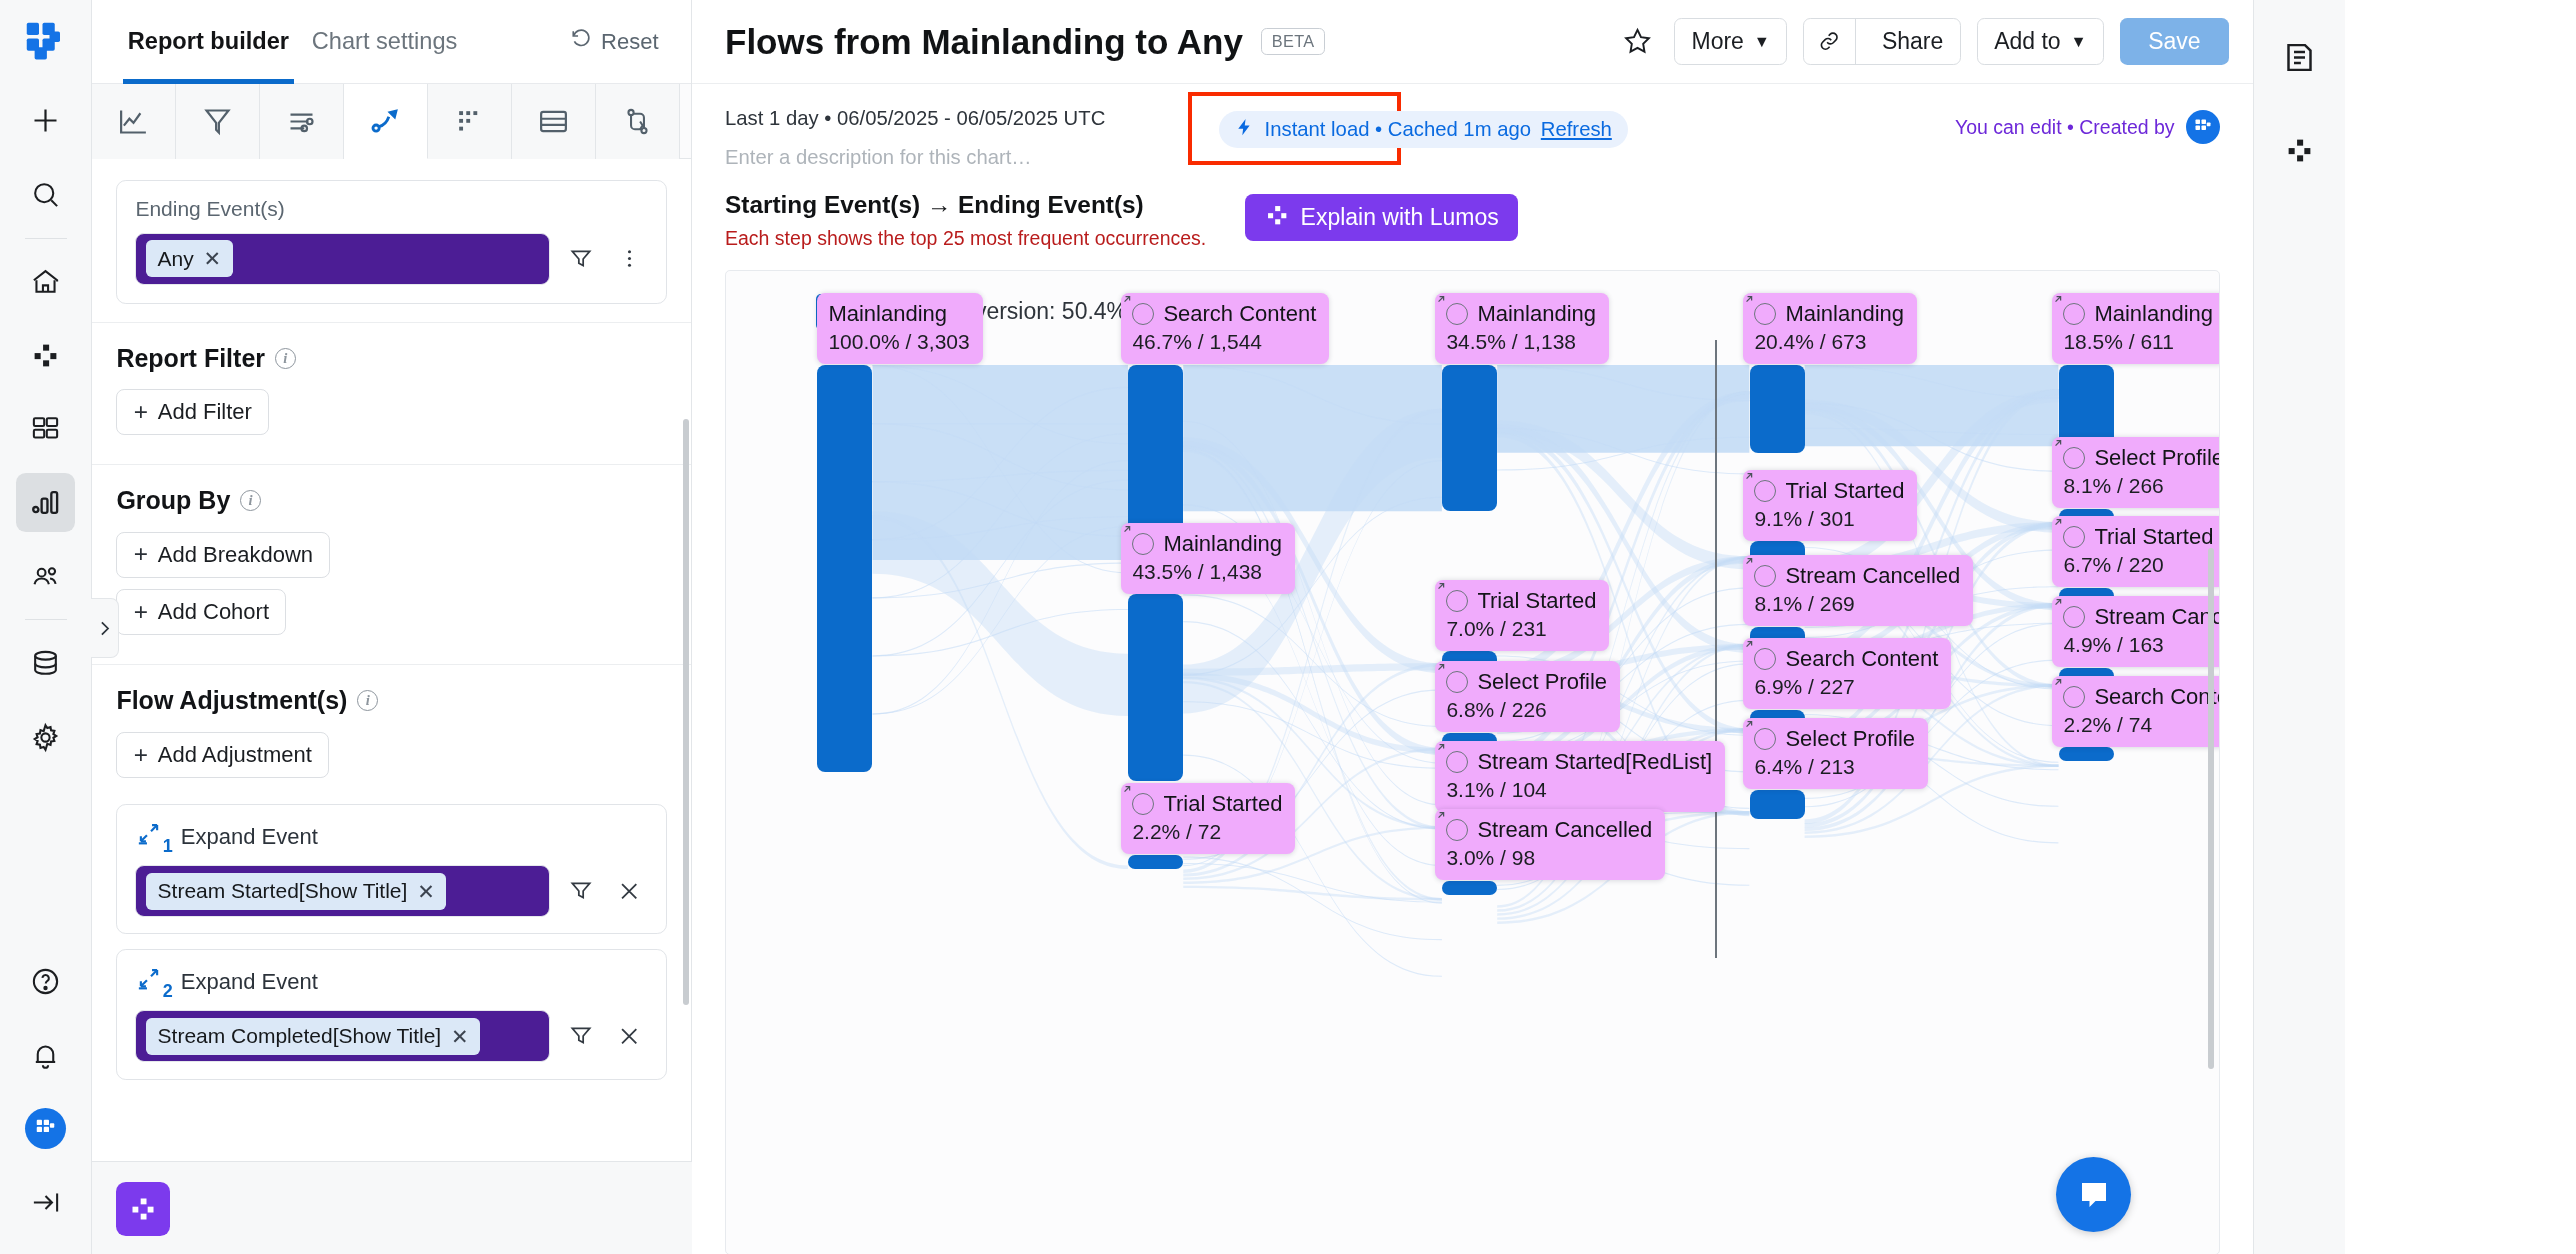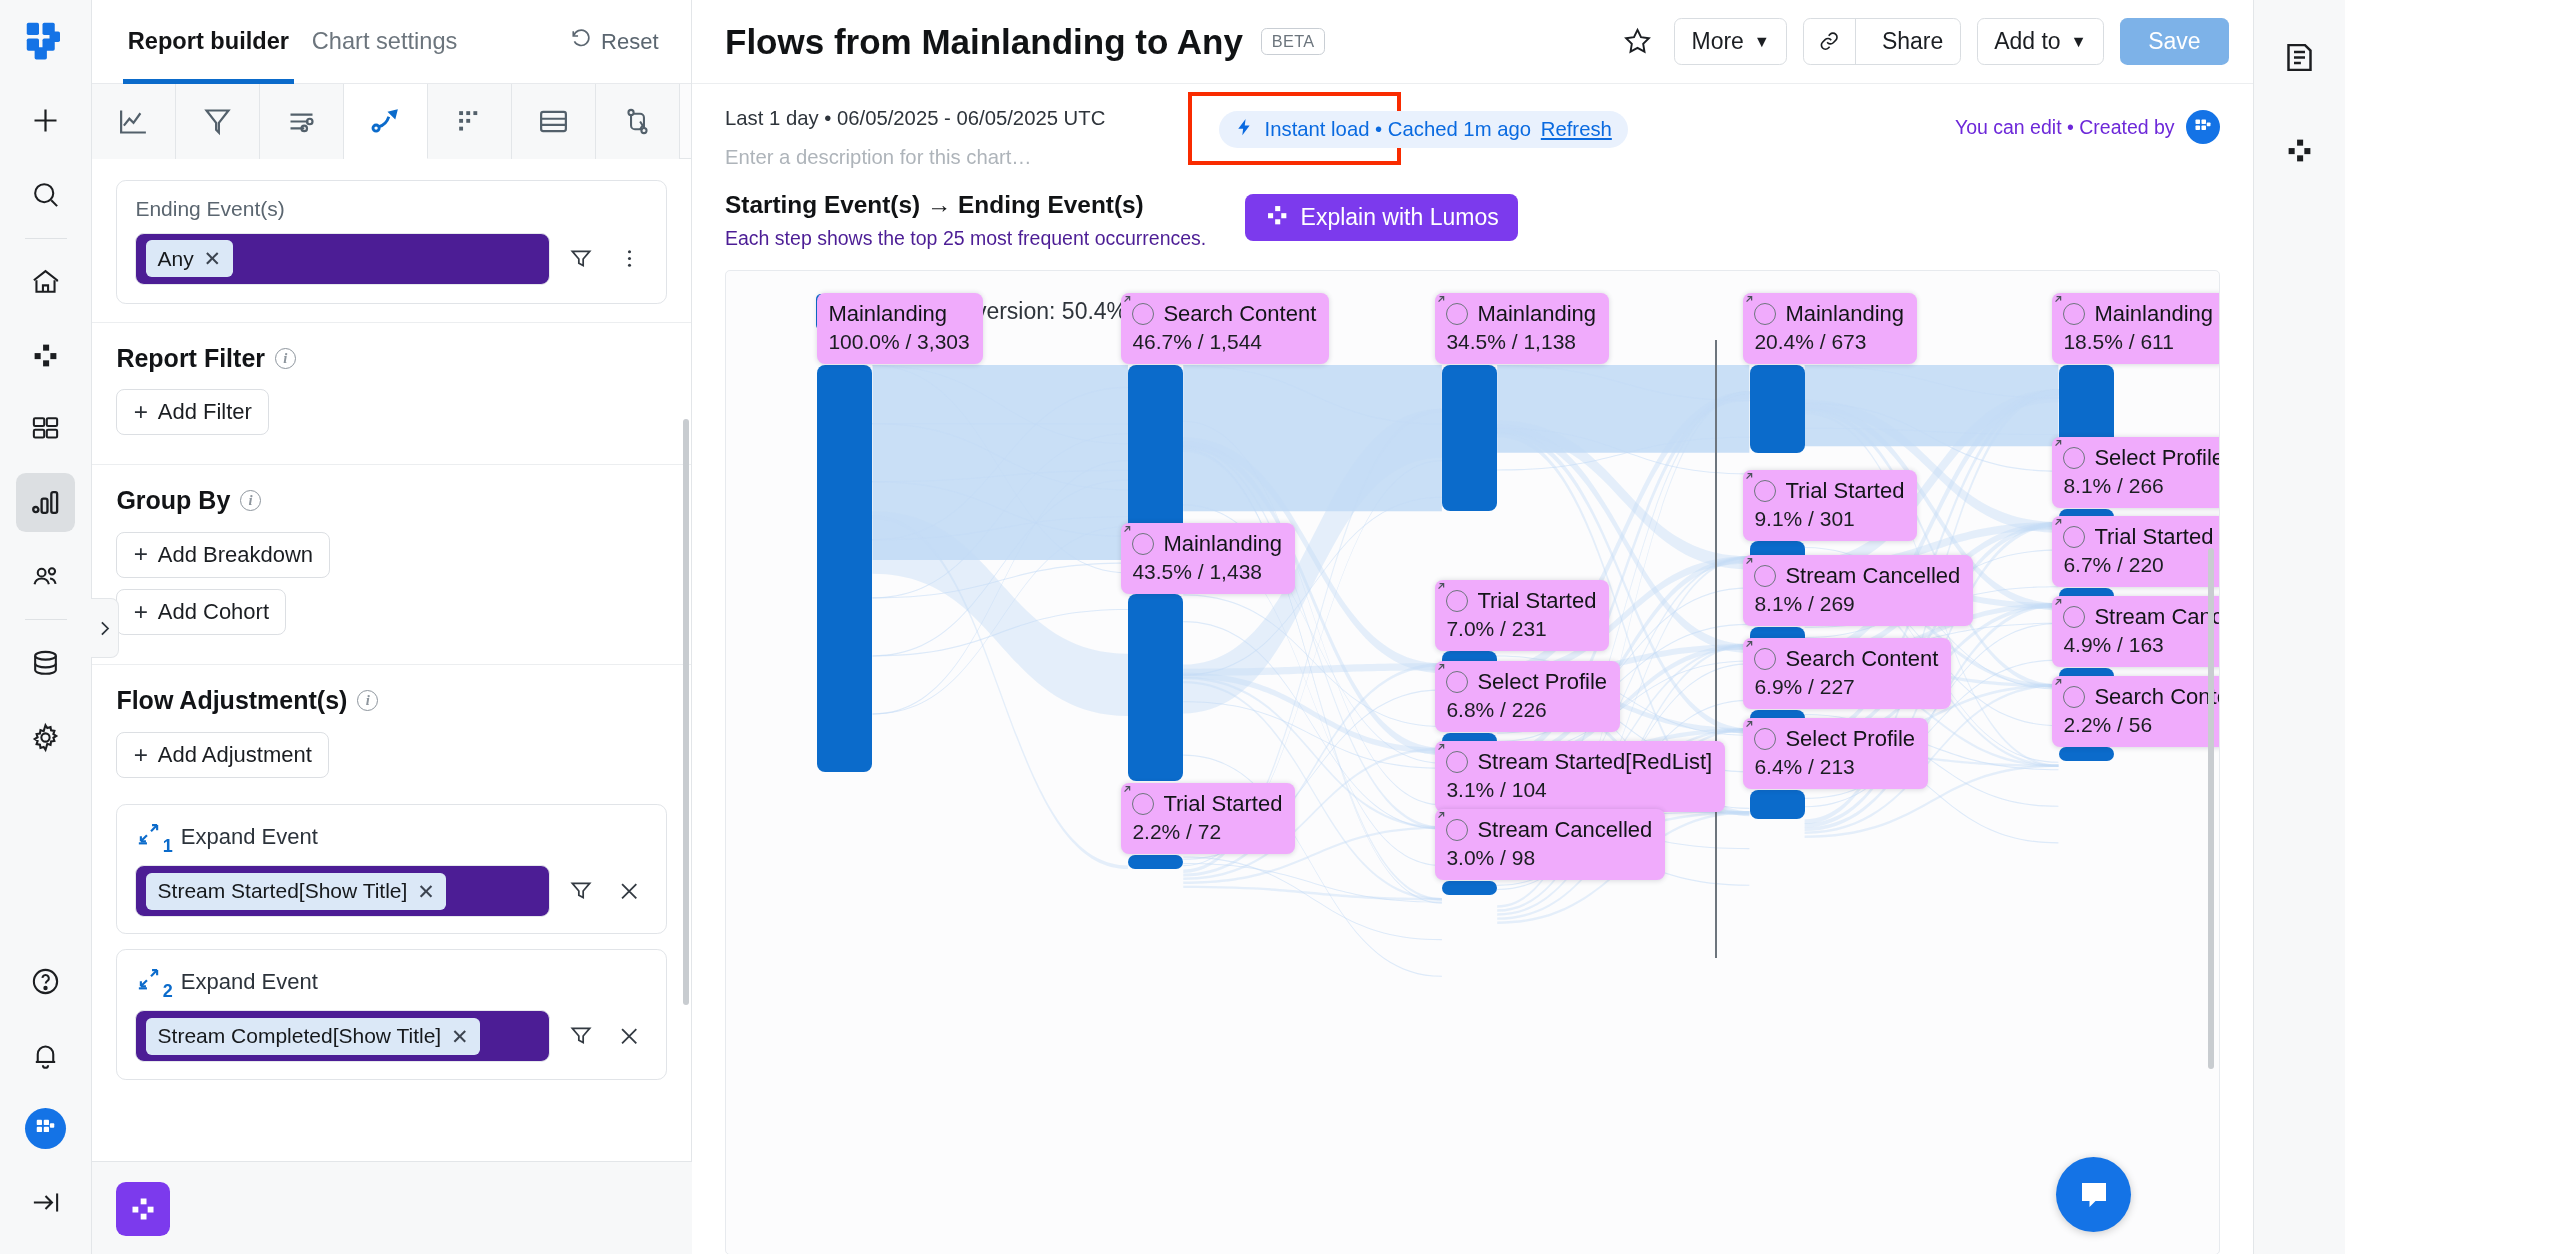"Each step shows the top" .ch-sub { color: #4c1d95 -> #b91c1c }
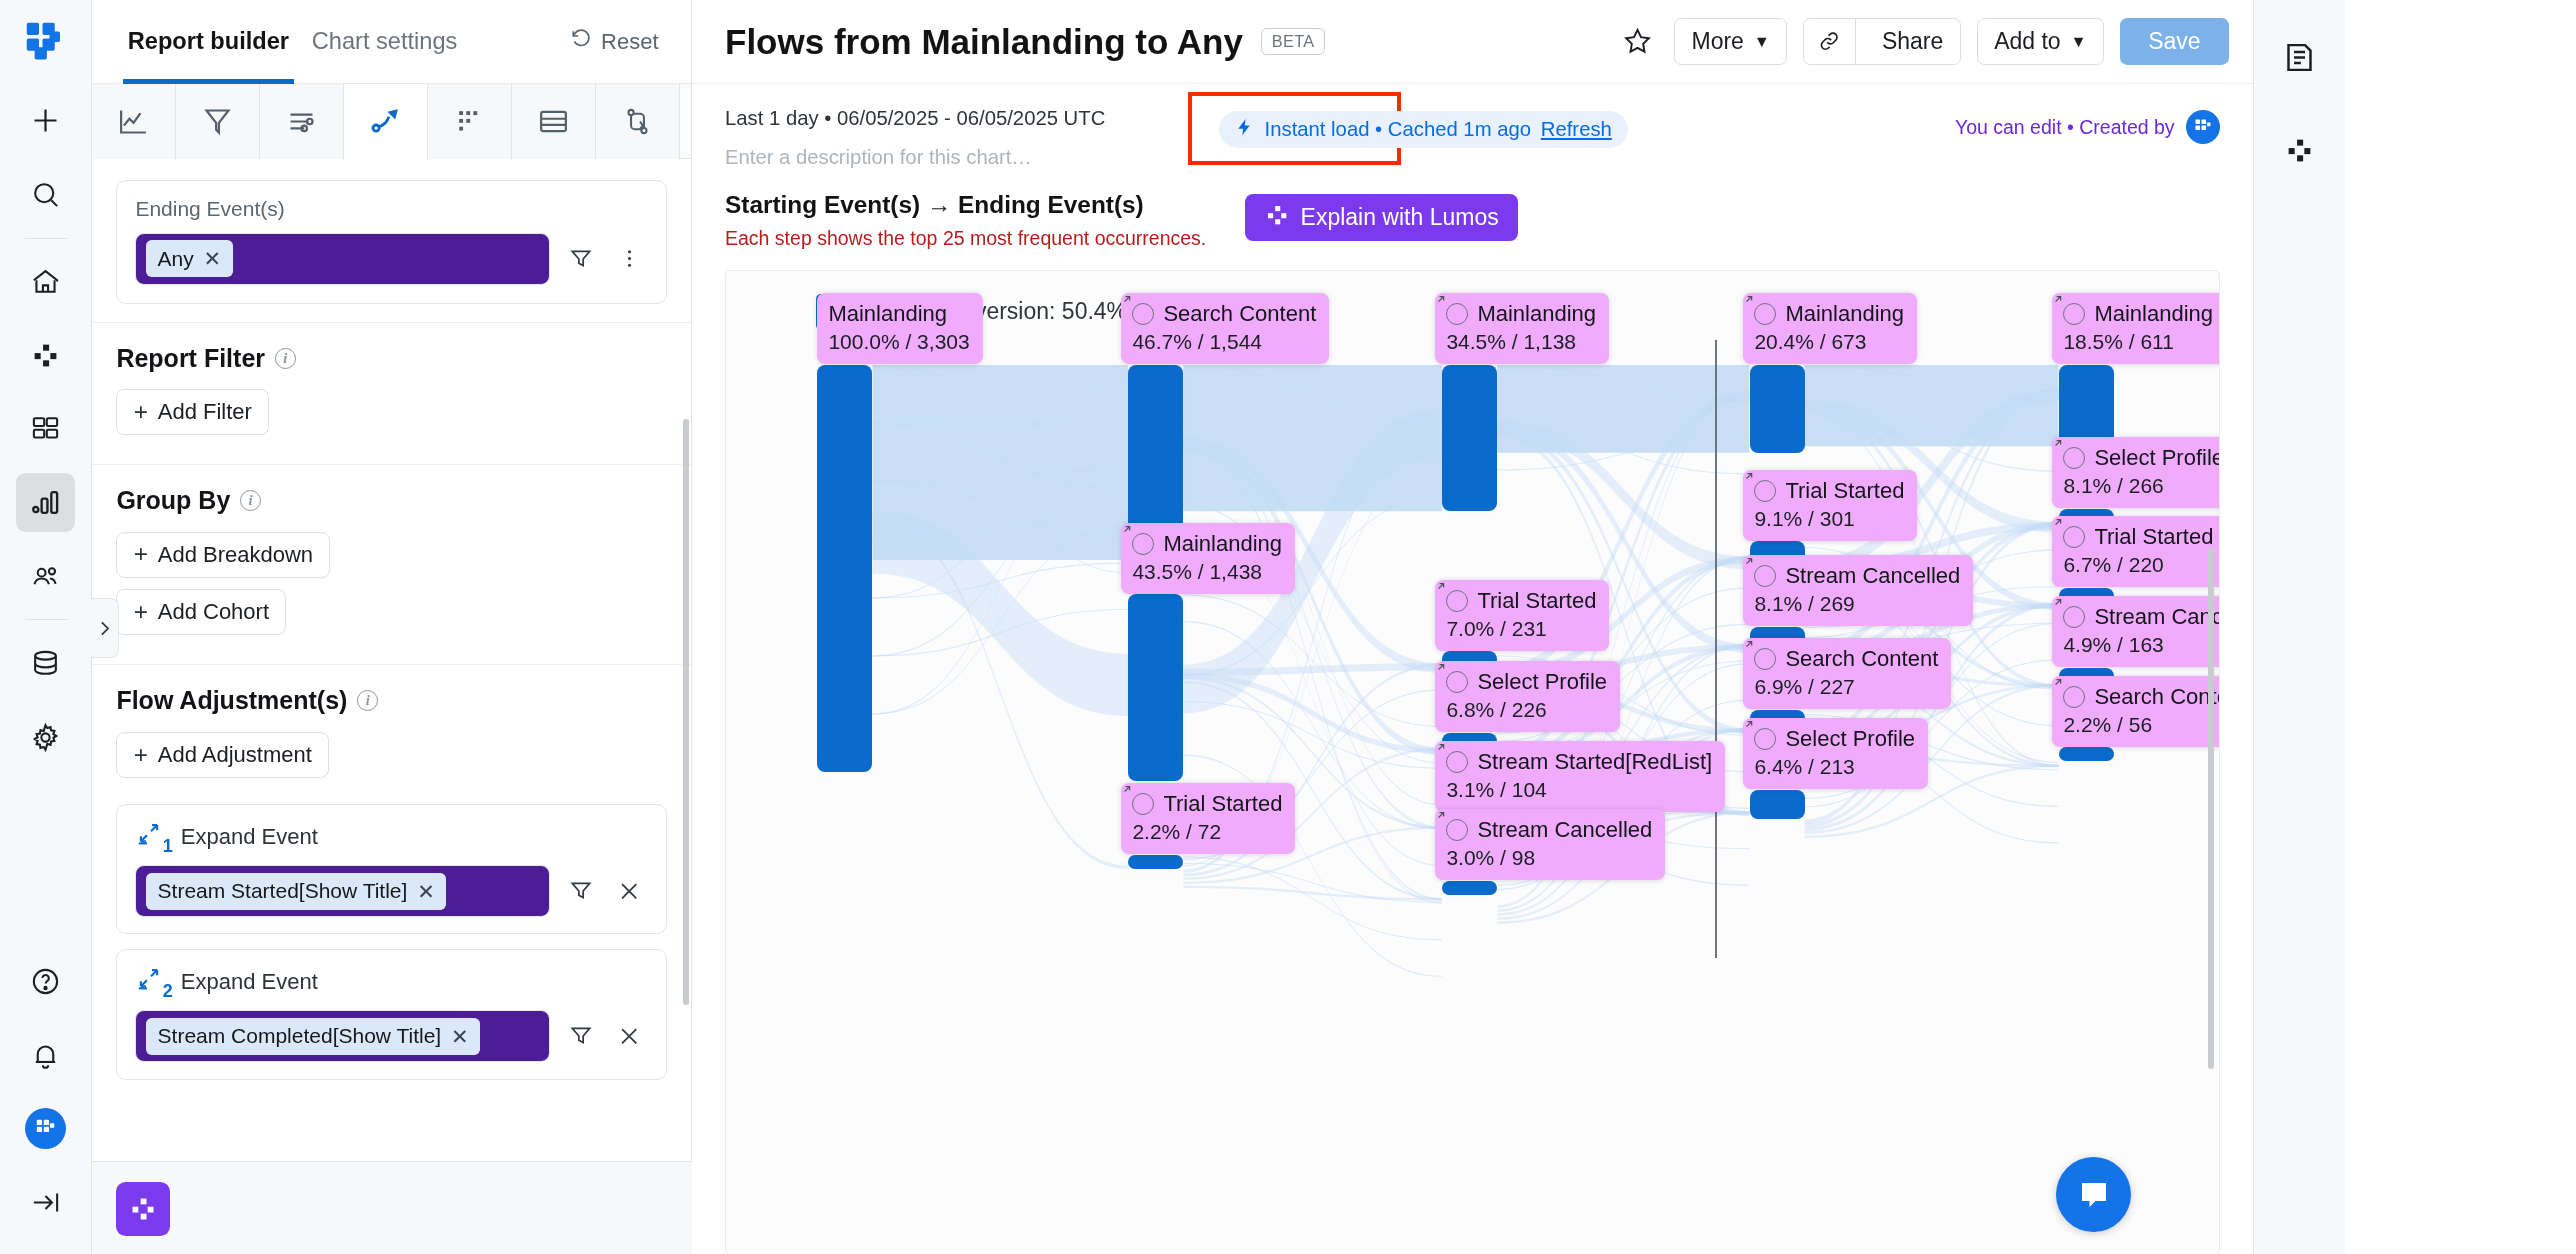"2.2% / 56" div.nval { text: 56 -> 74 }
